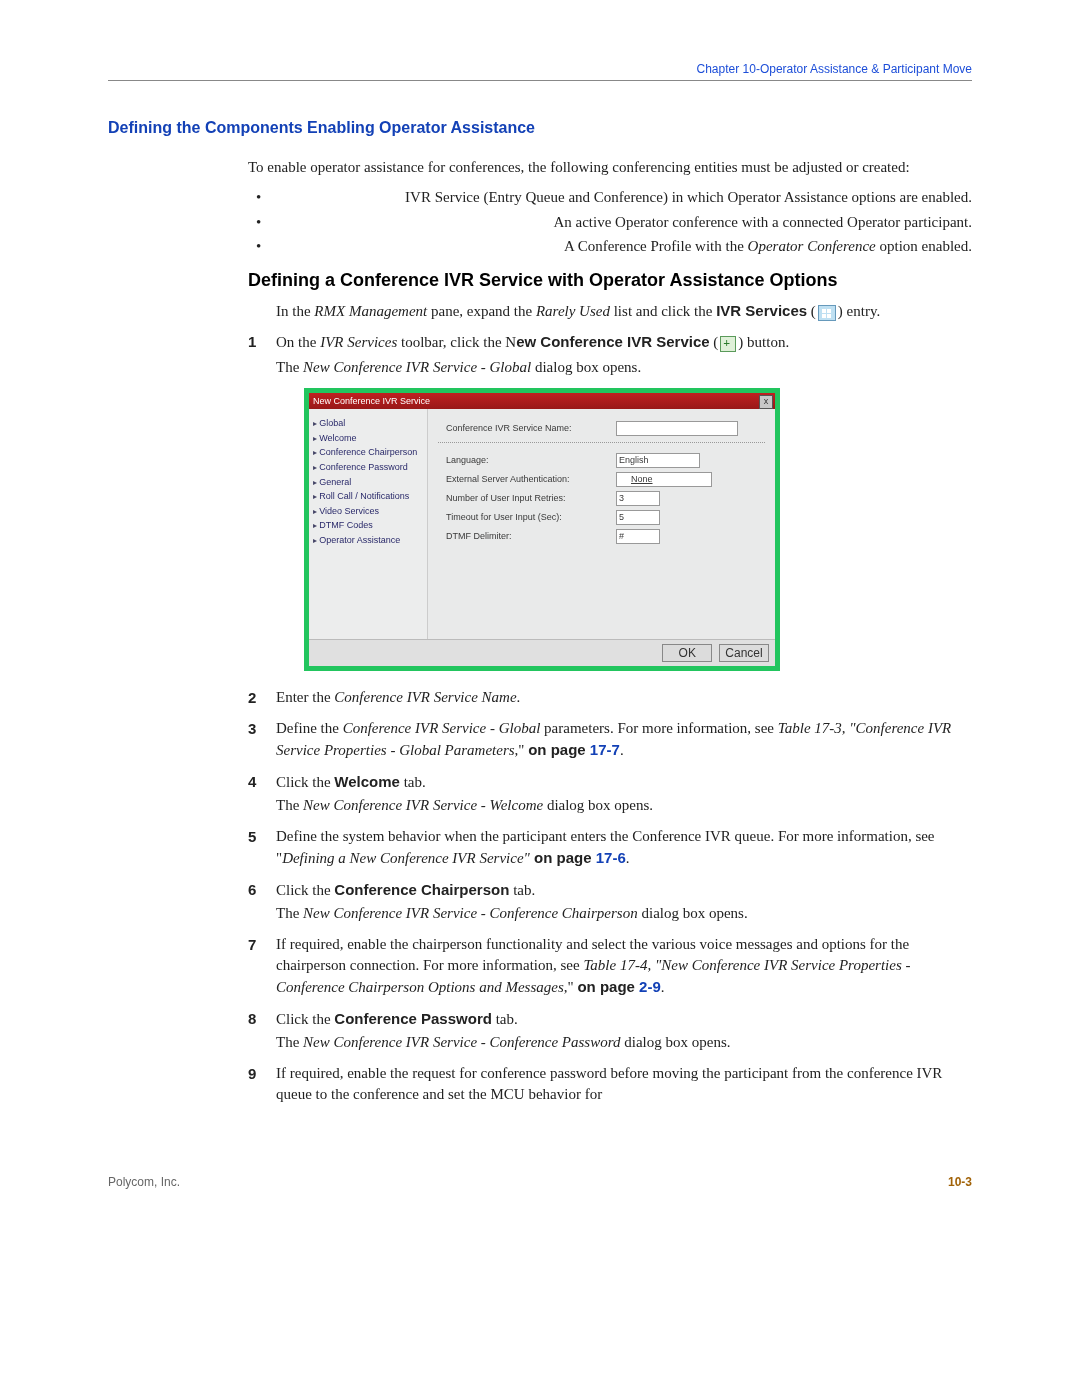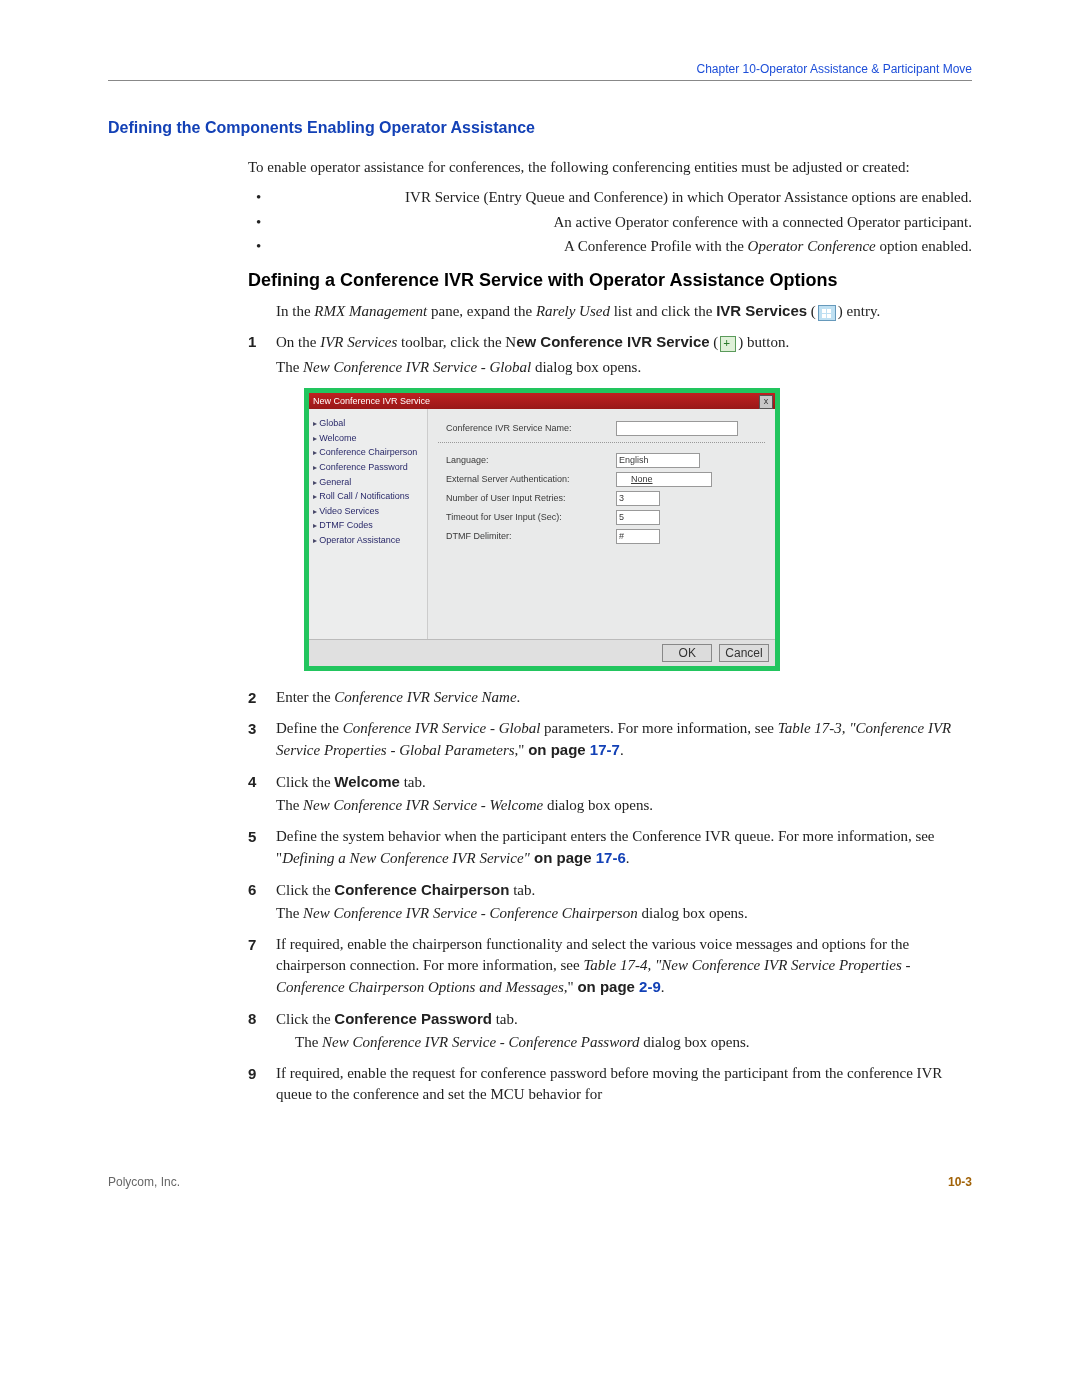"The New Conference IVR Service - Conference Password" div { margin-left: 19px -> none }
